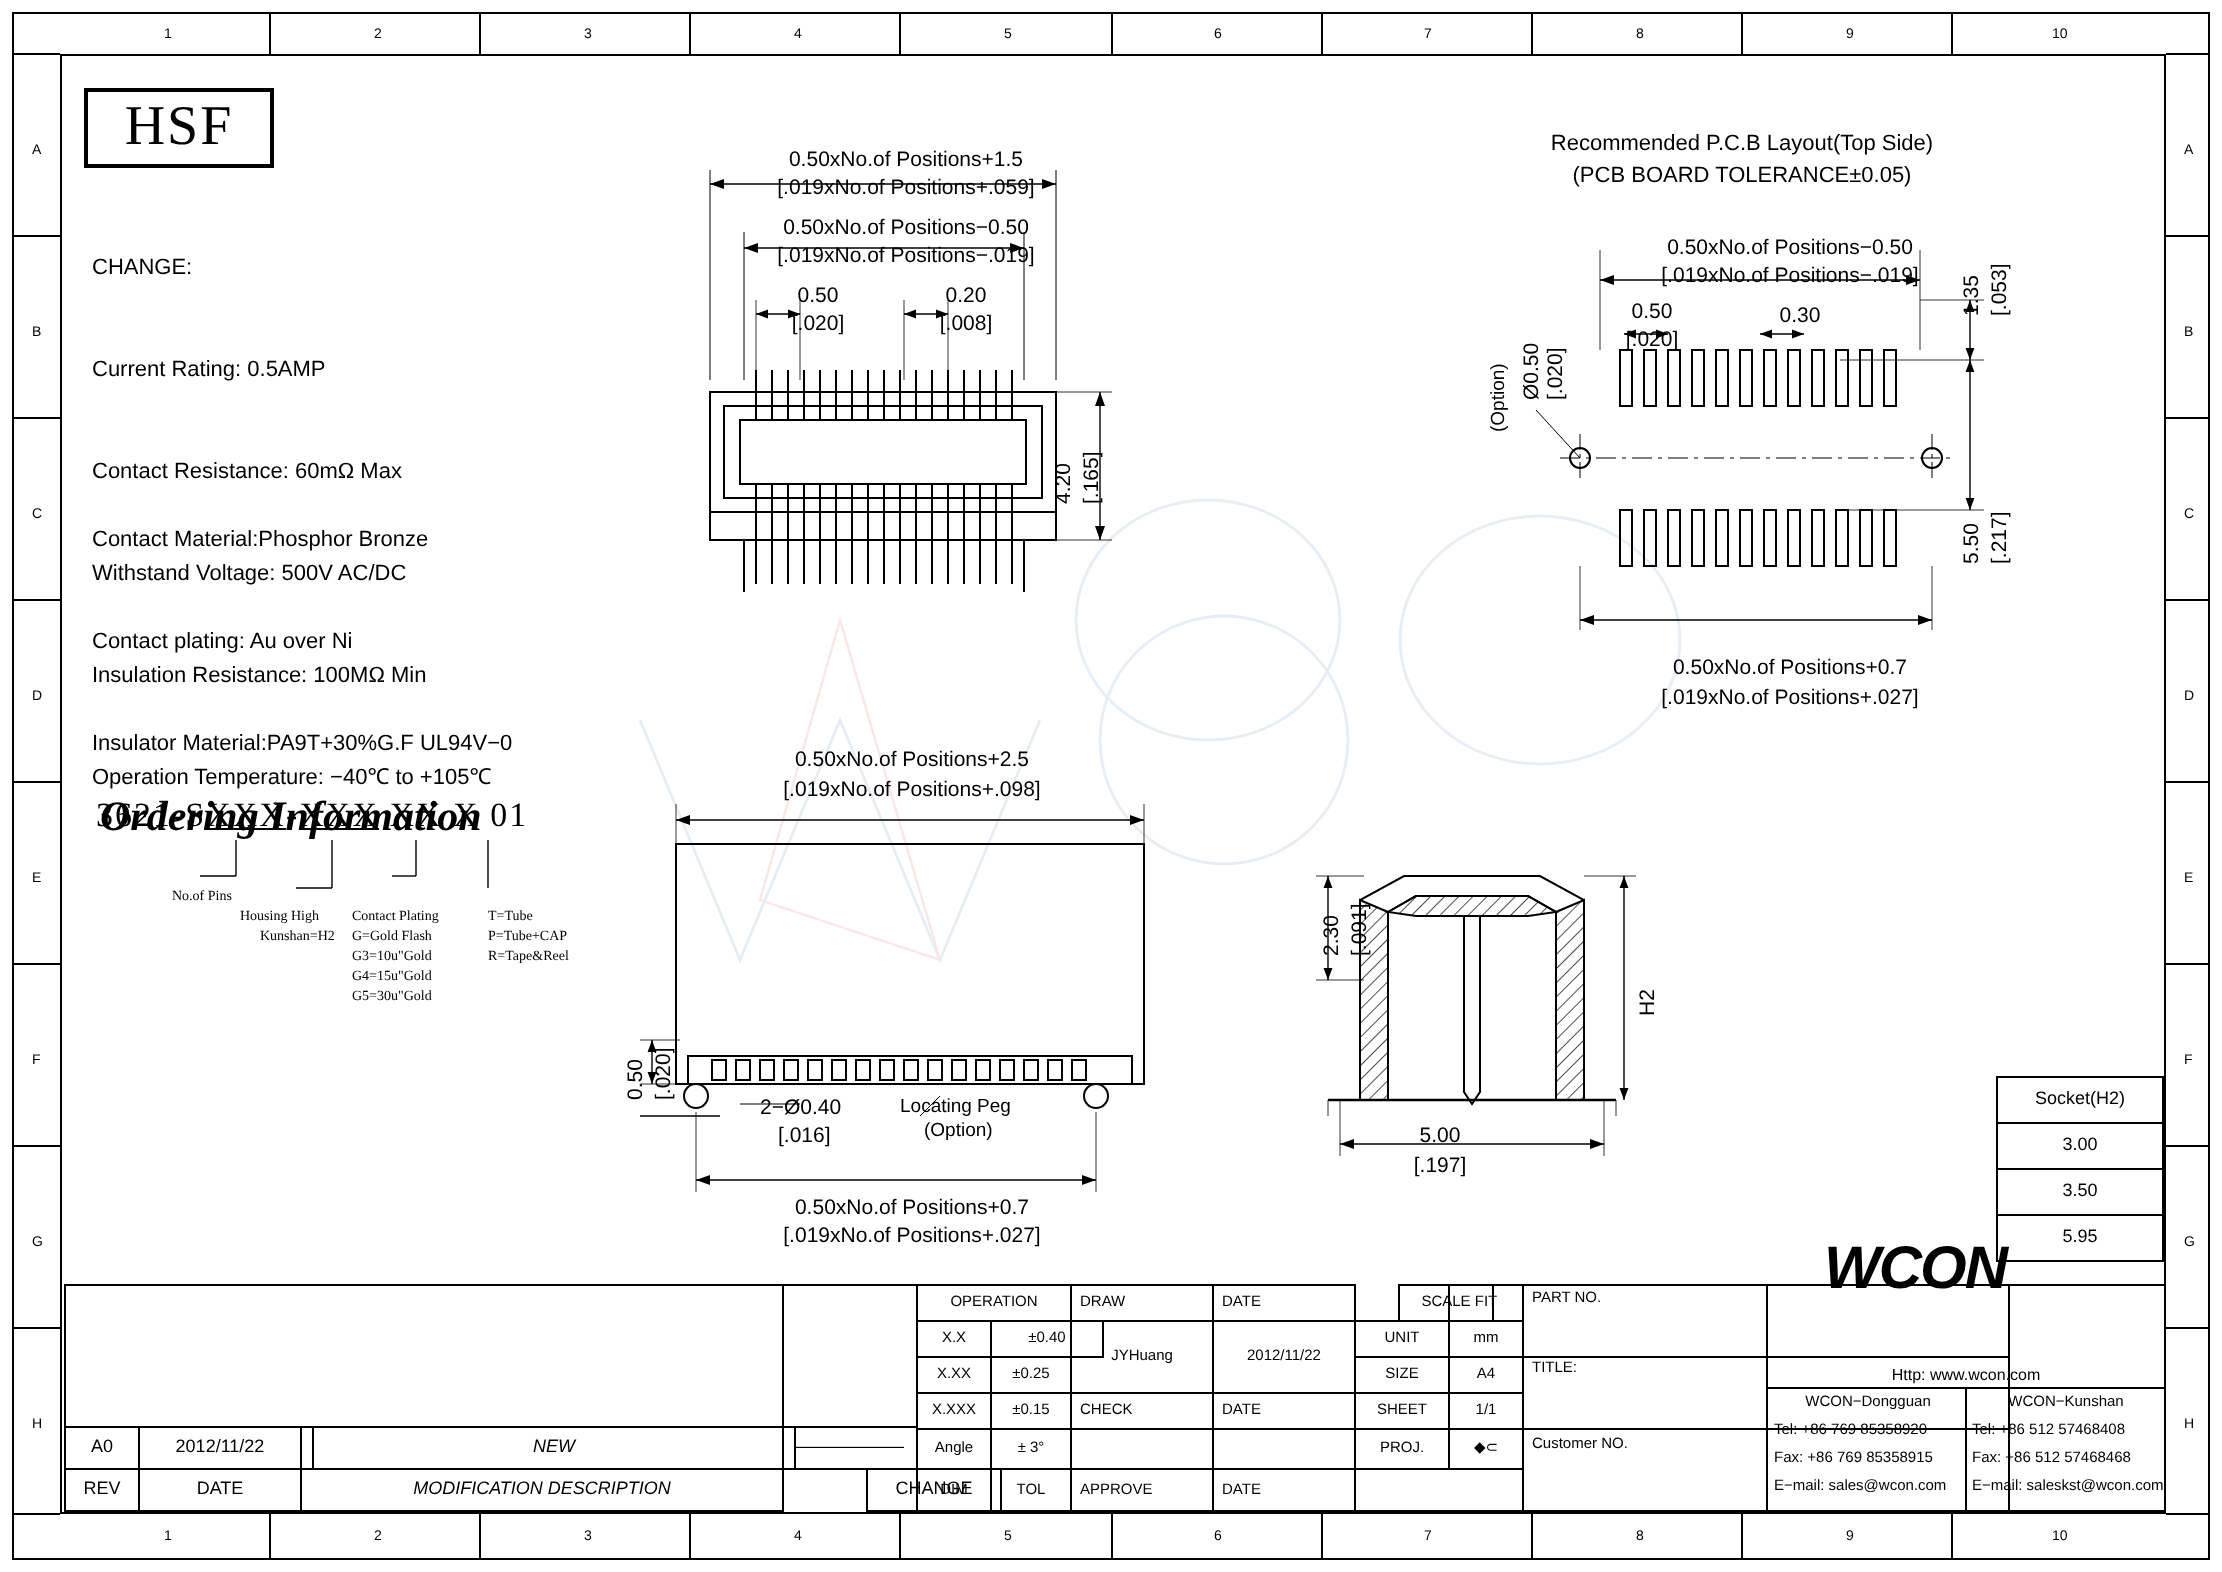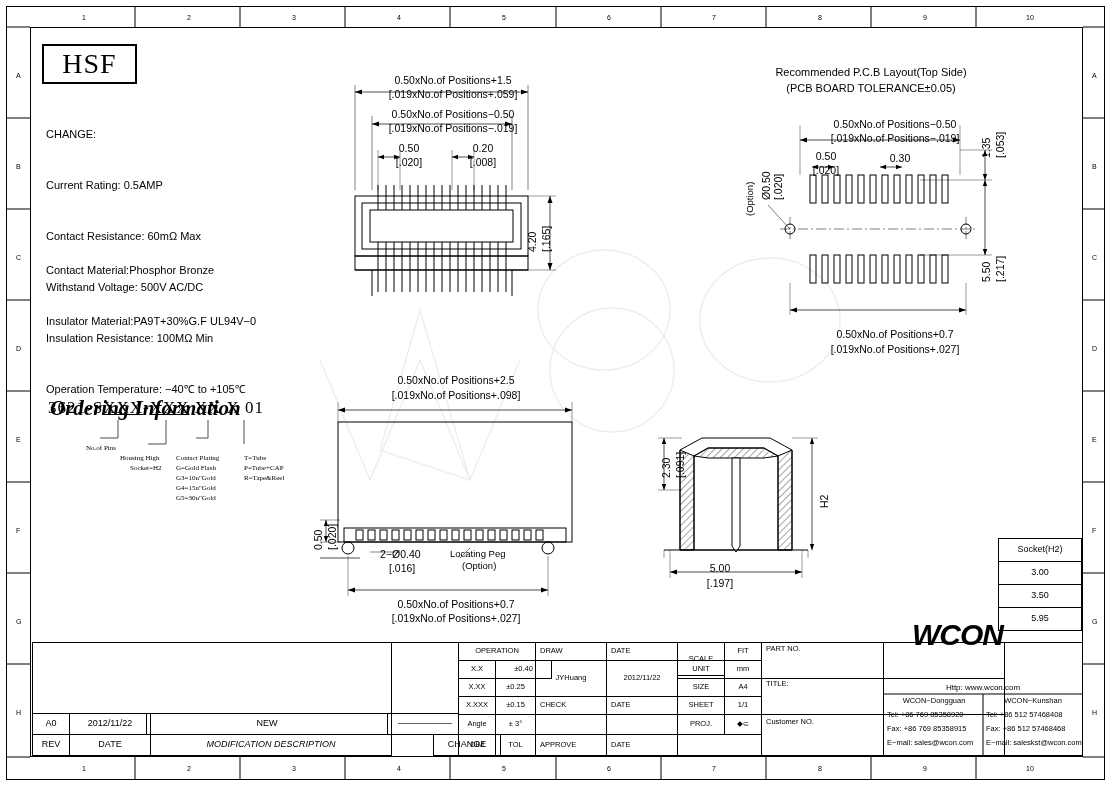"Contact plating: Au over Ni" div { html: none -> <div>Contact plating: Au over Ni</div> }
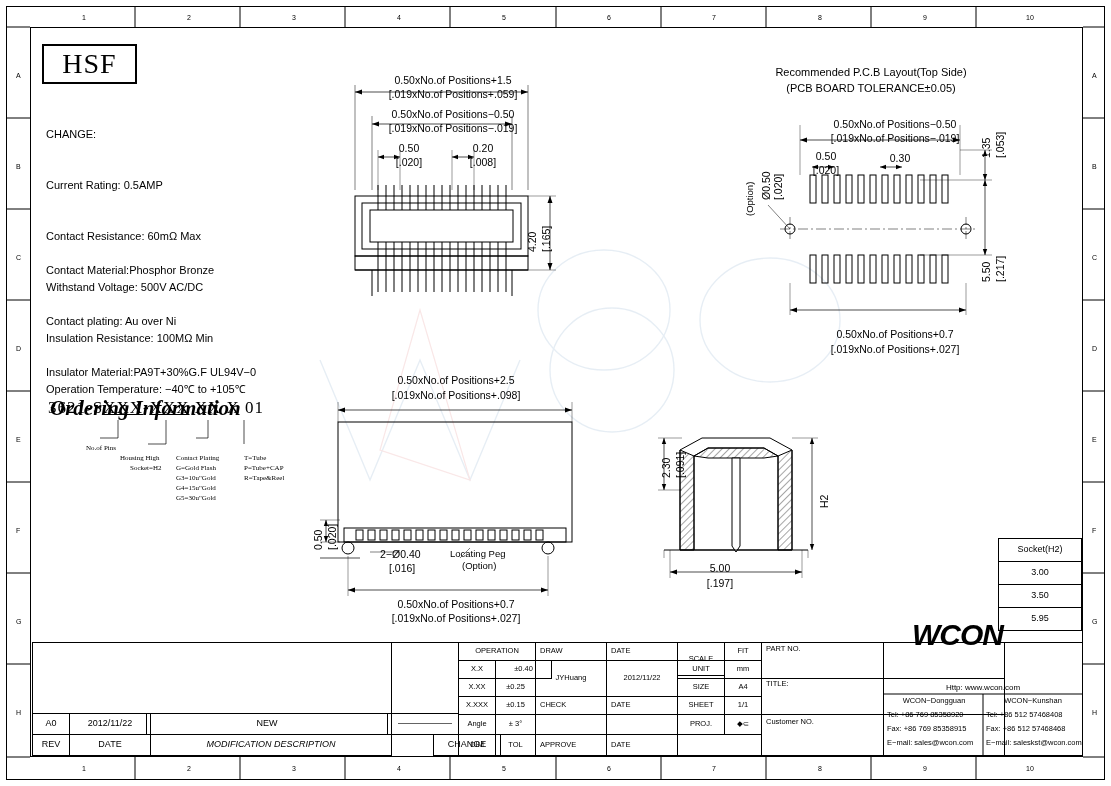"Socket=H2" div.abs { text: Socket -> Kunshan }
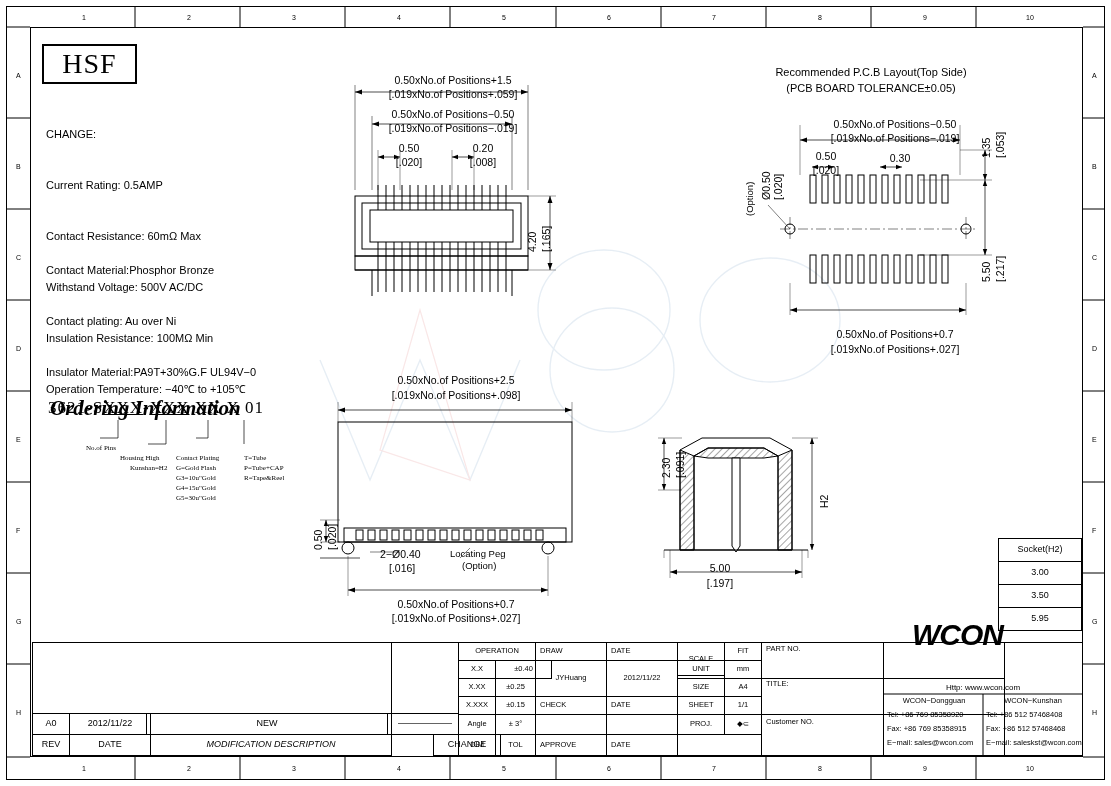"SCALE" div.tcell { height: 34px -> 19px; left: 645px -> 667px }
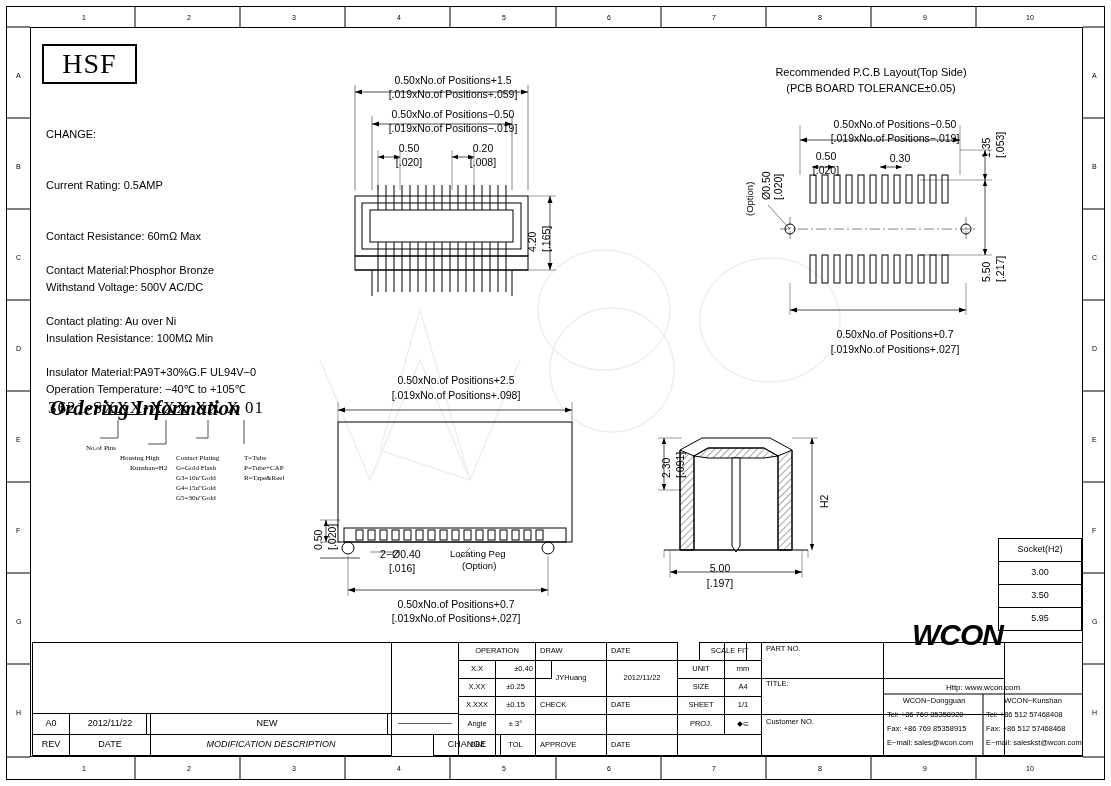"NEW" div.tcell { font-style: none -> italic; left: 114px -> 124px }
